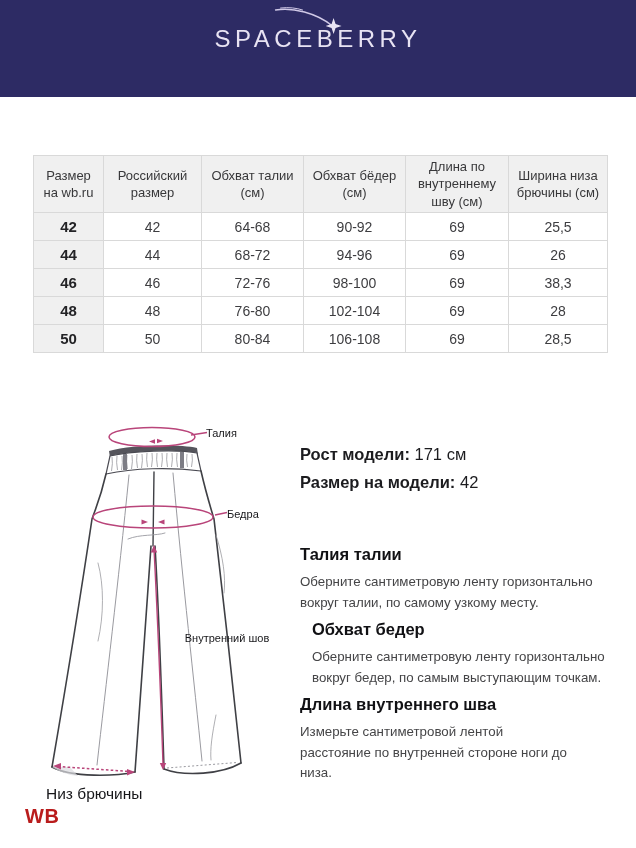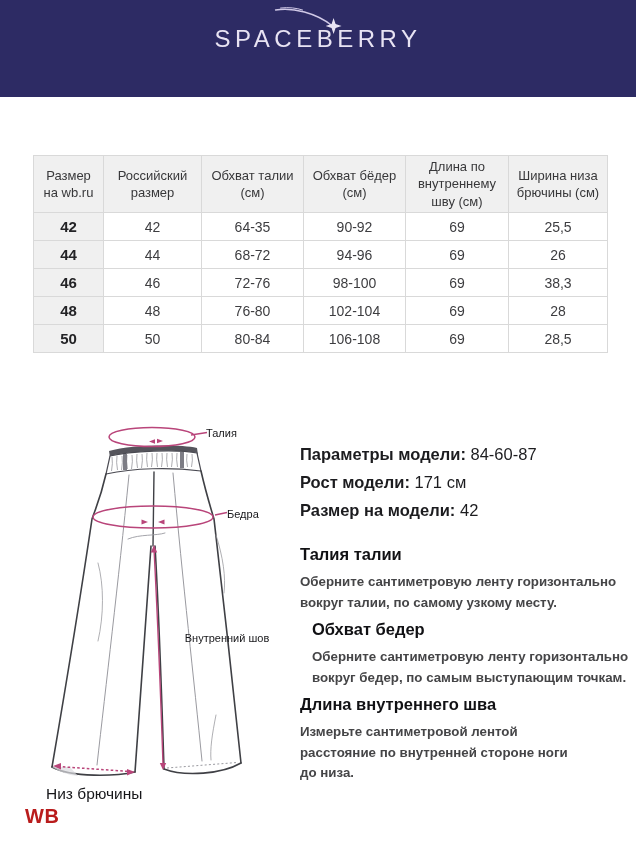"64-35" td { text: 64-35 -> 64-68 }
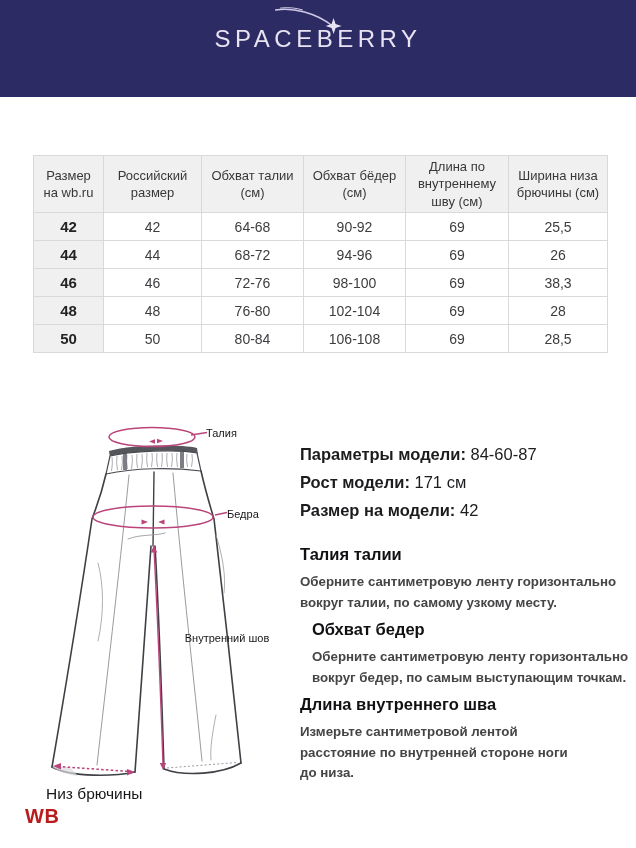"Параметры модели: 84-60-87" div.mp-line { html: <div> <span>Параметры модели:</span> <span>84-60-87</span> </div> -> none }
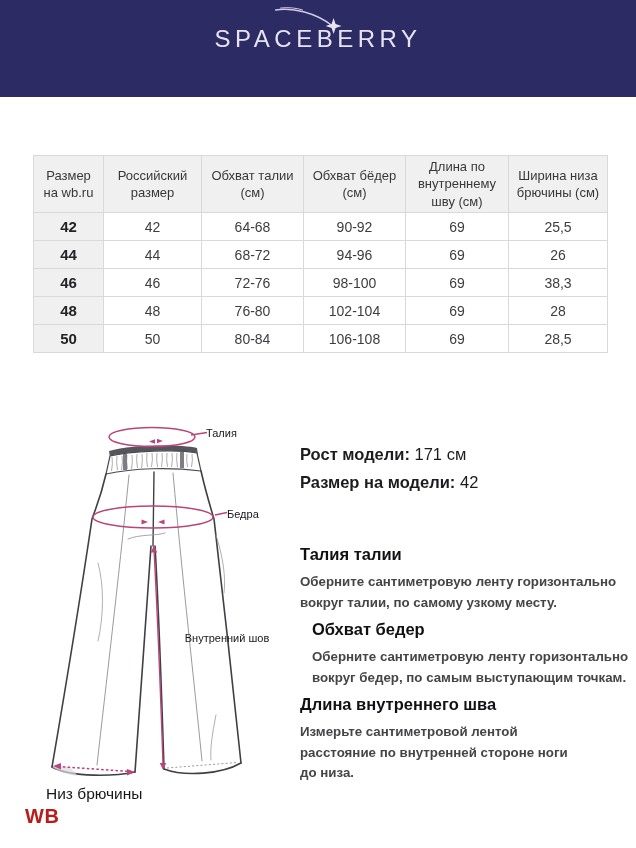"Оберните сантиметровую ленту" .guide p { font-weight: 700 -> 400 }
